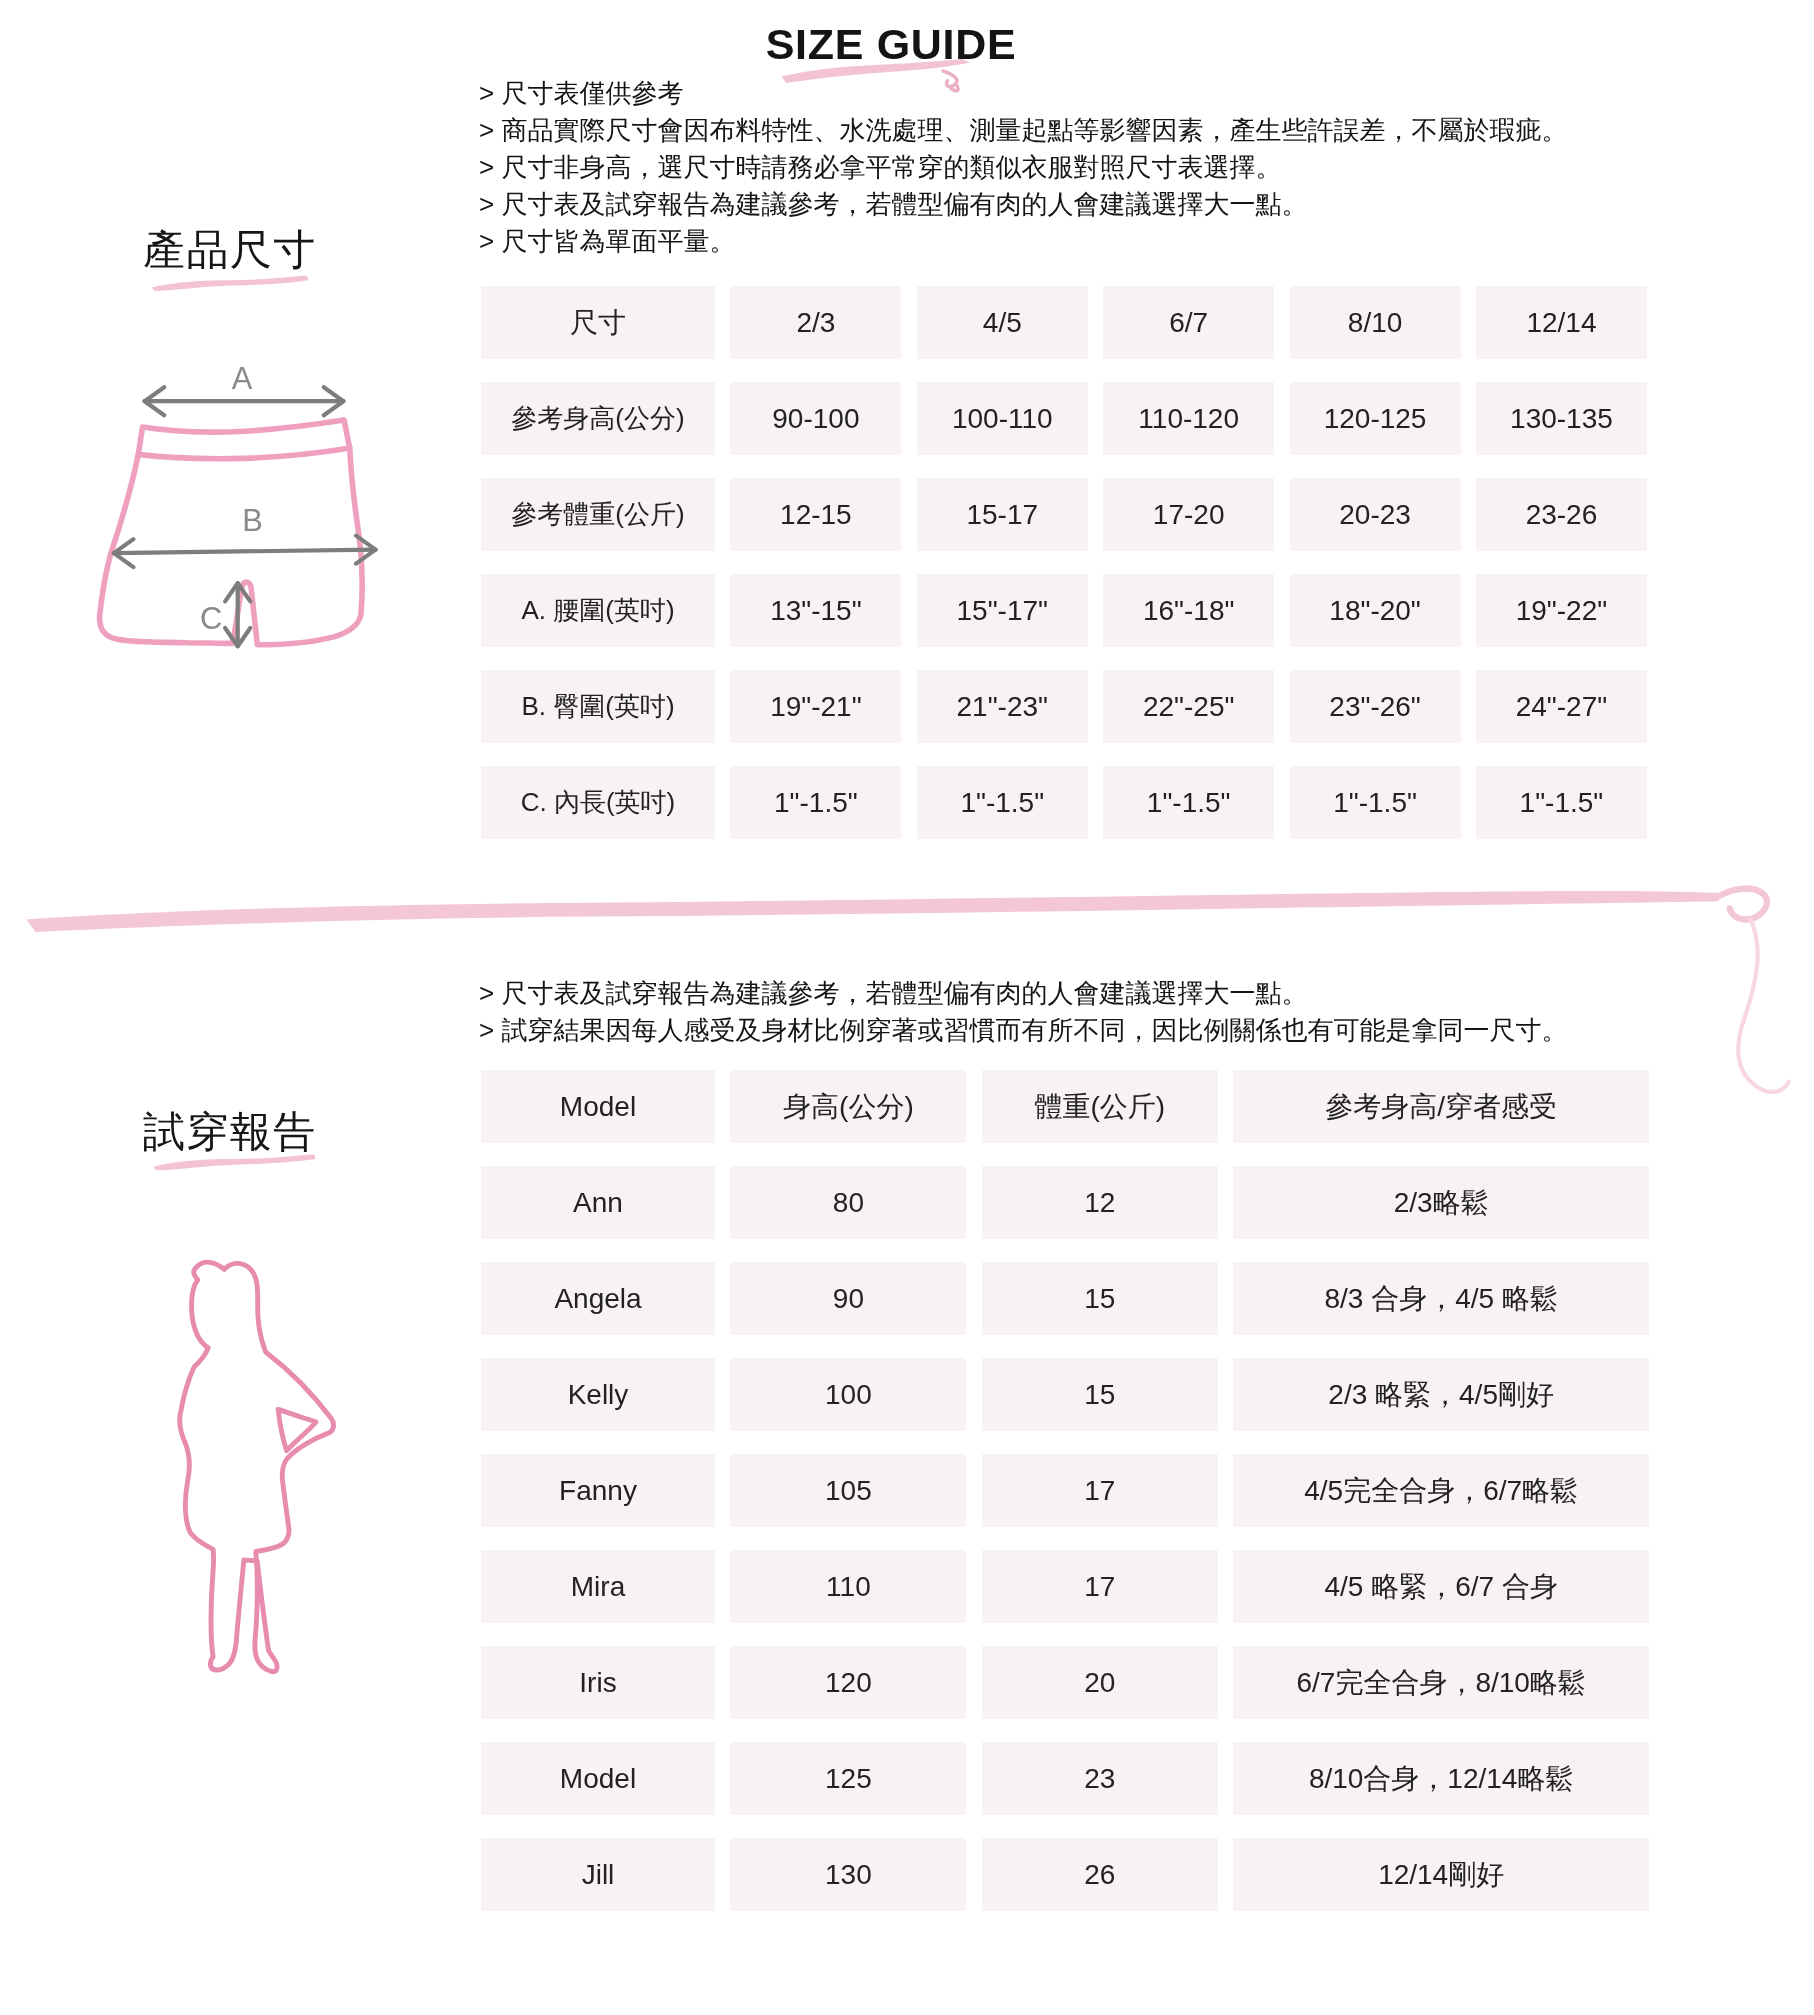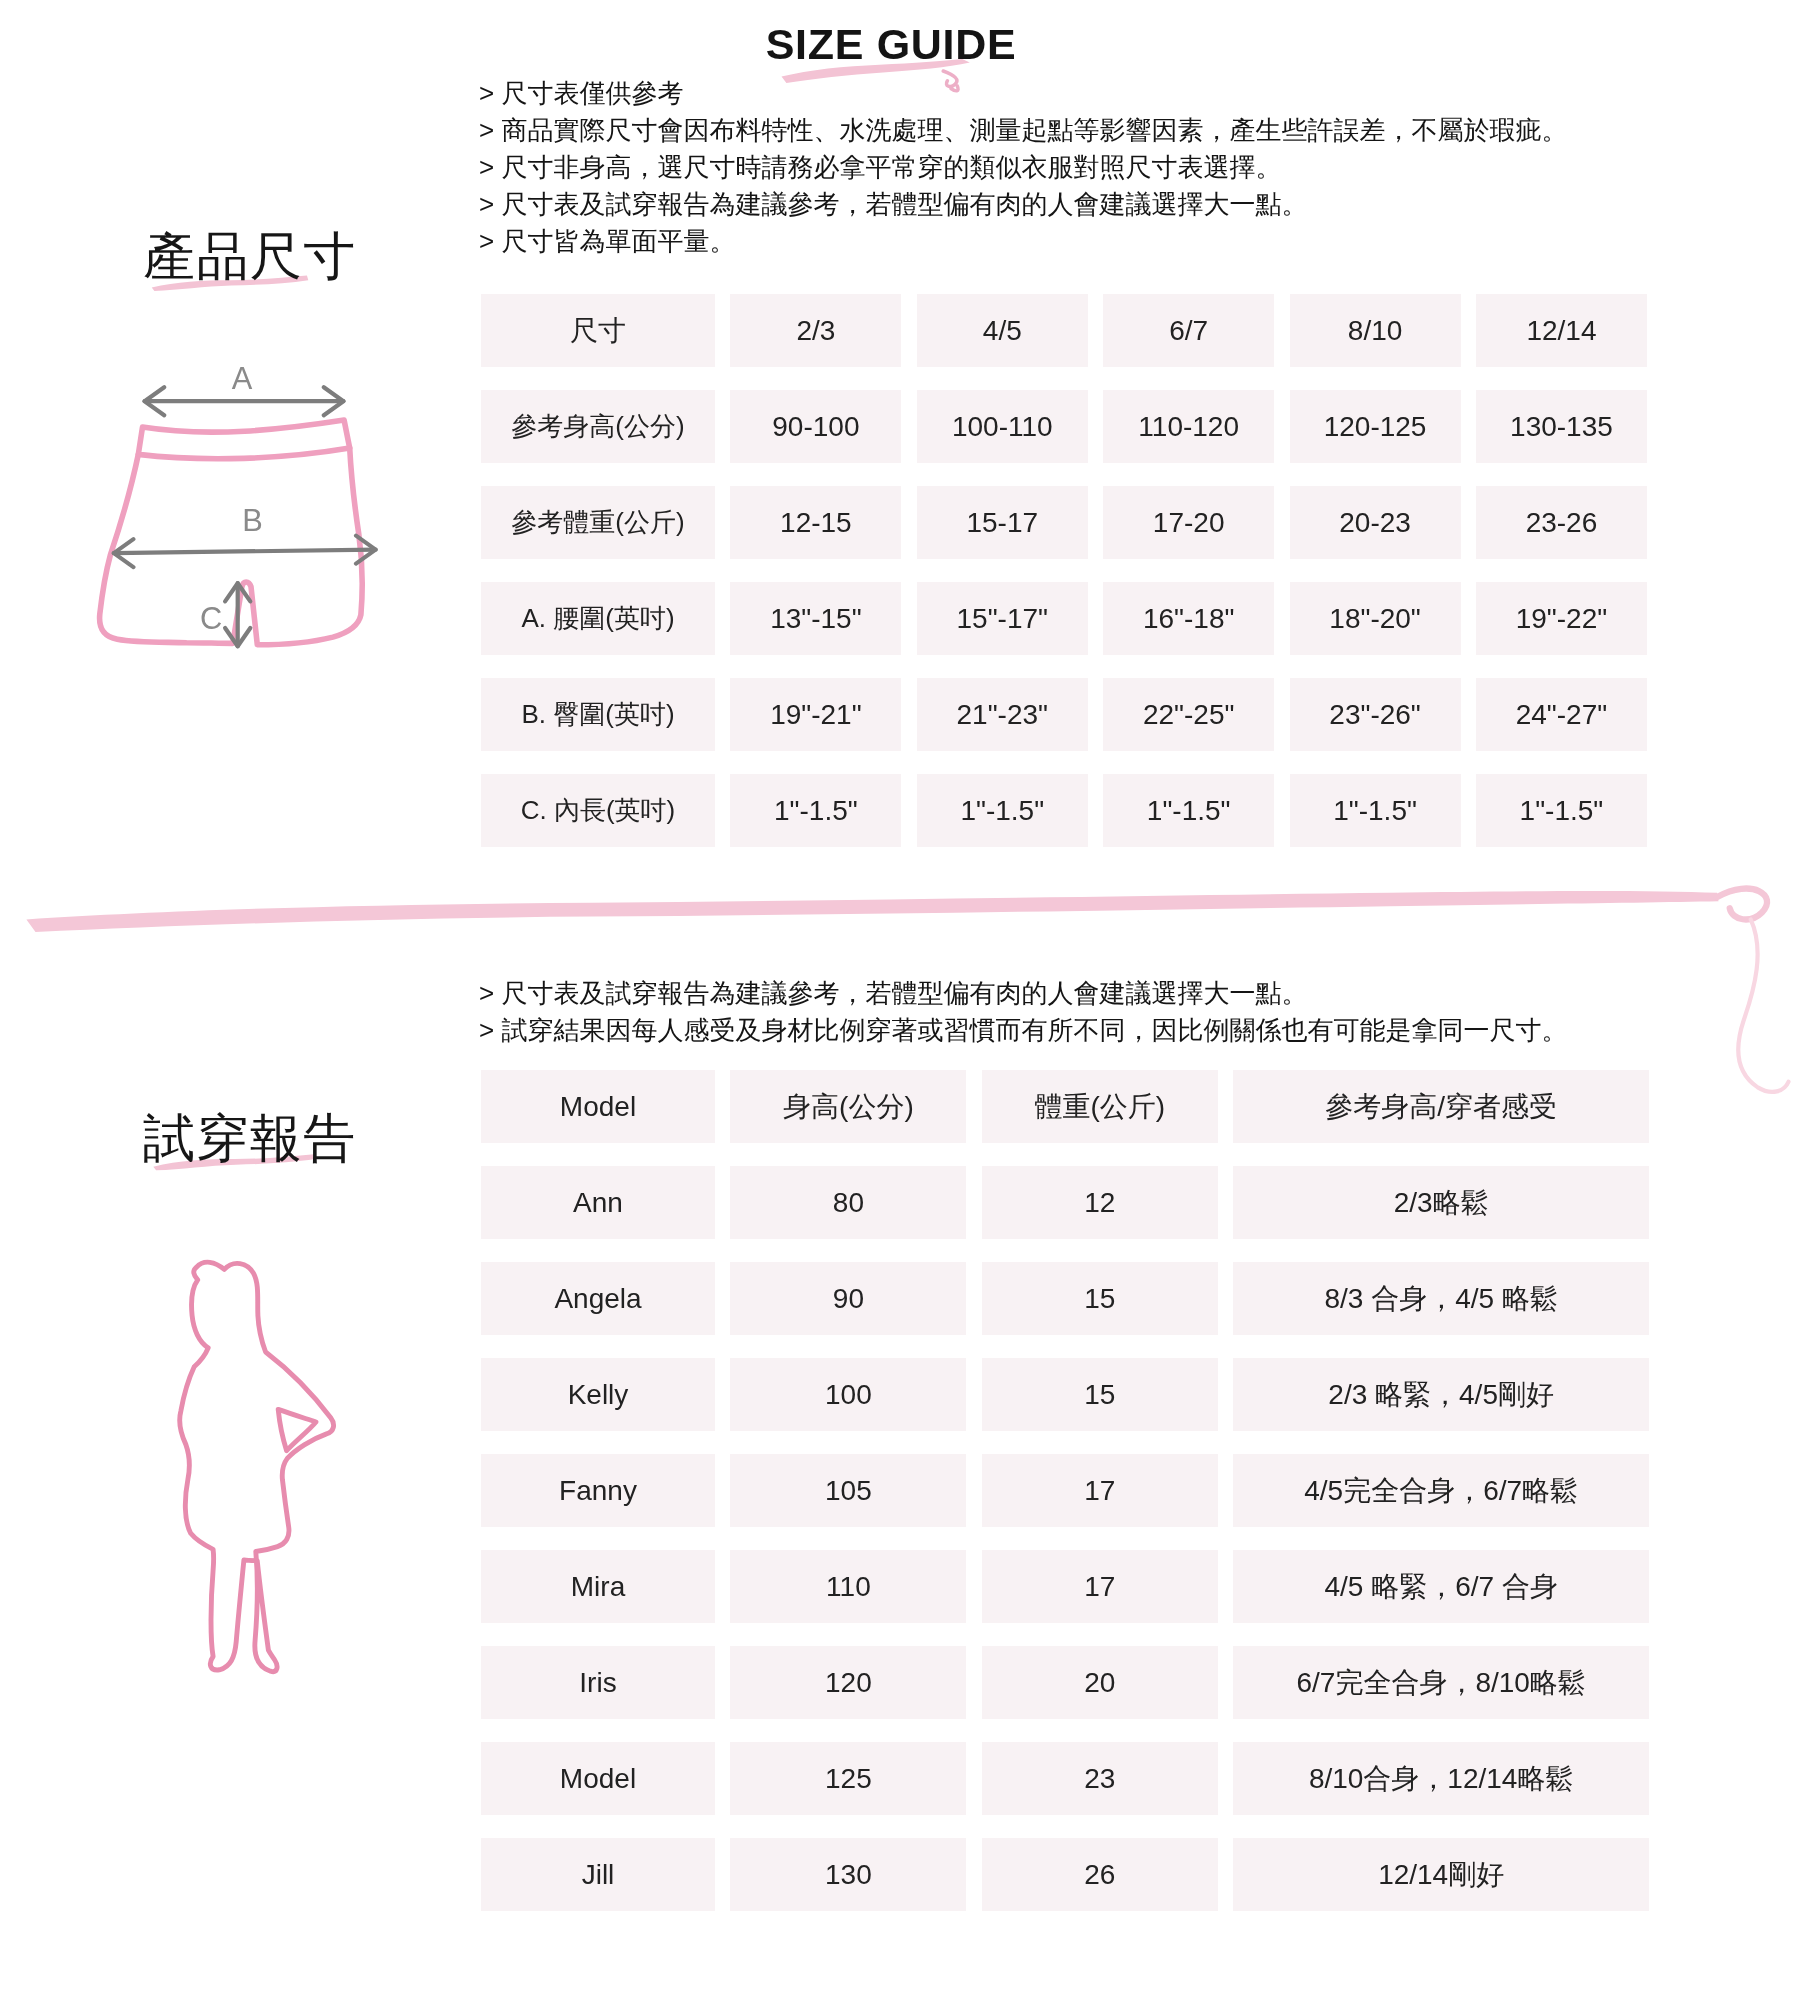"產品尺寸" .section-label { font-size: 52px -> 42px }
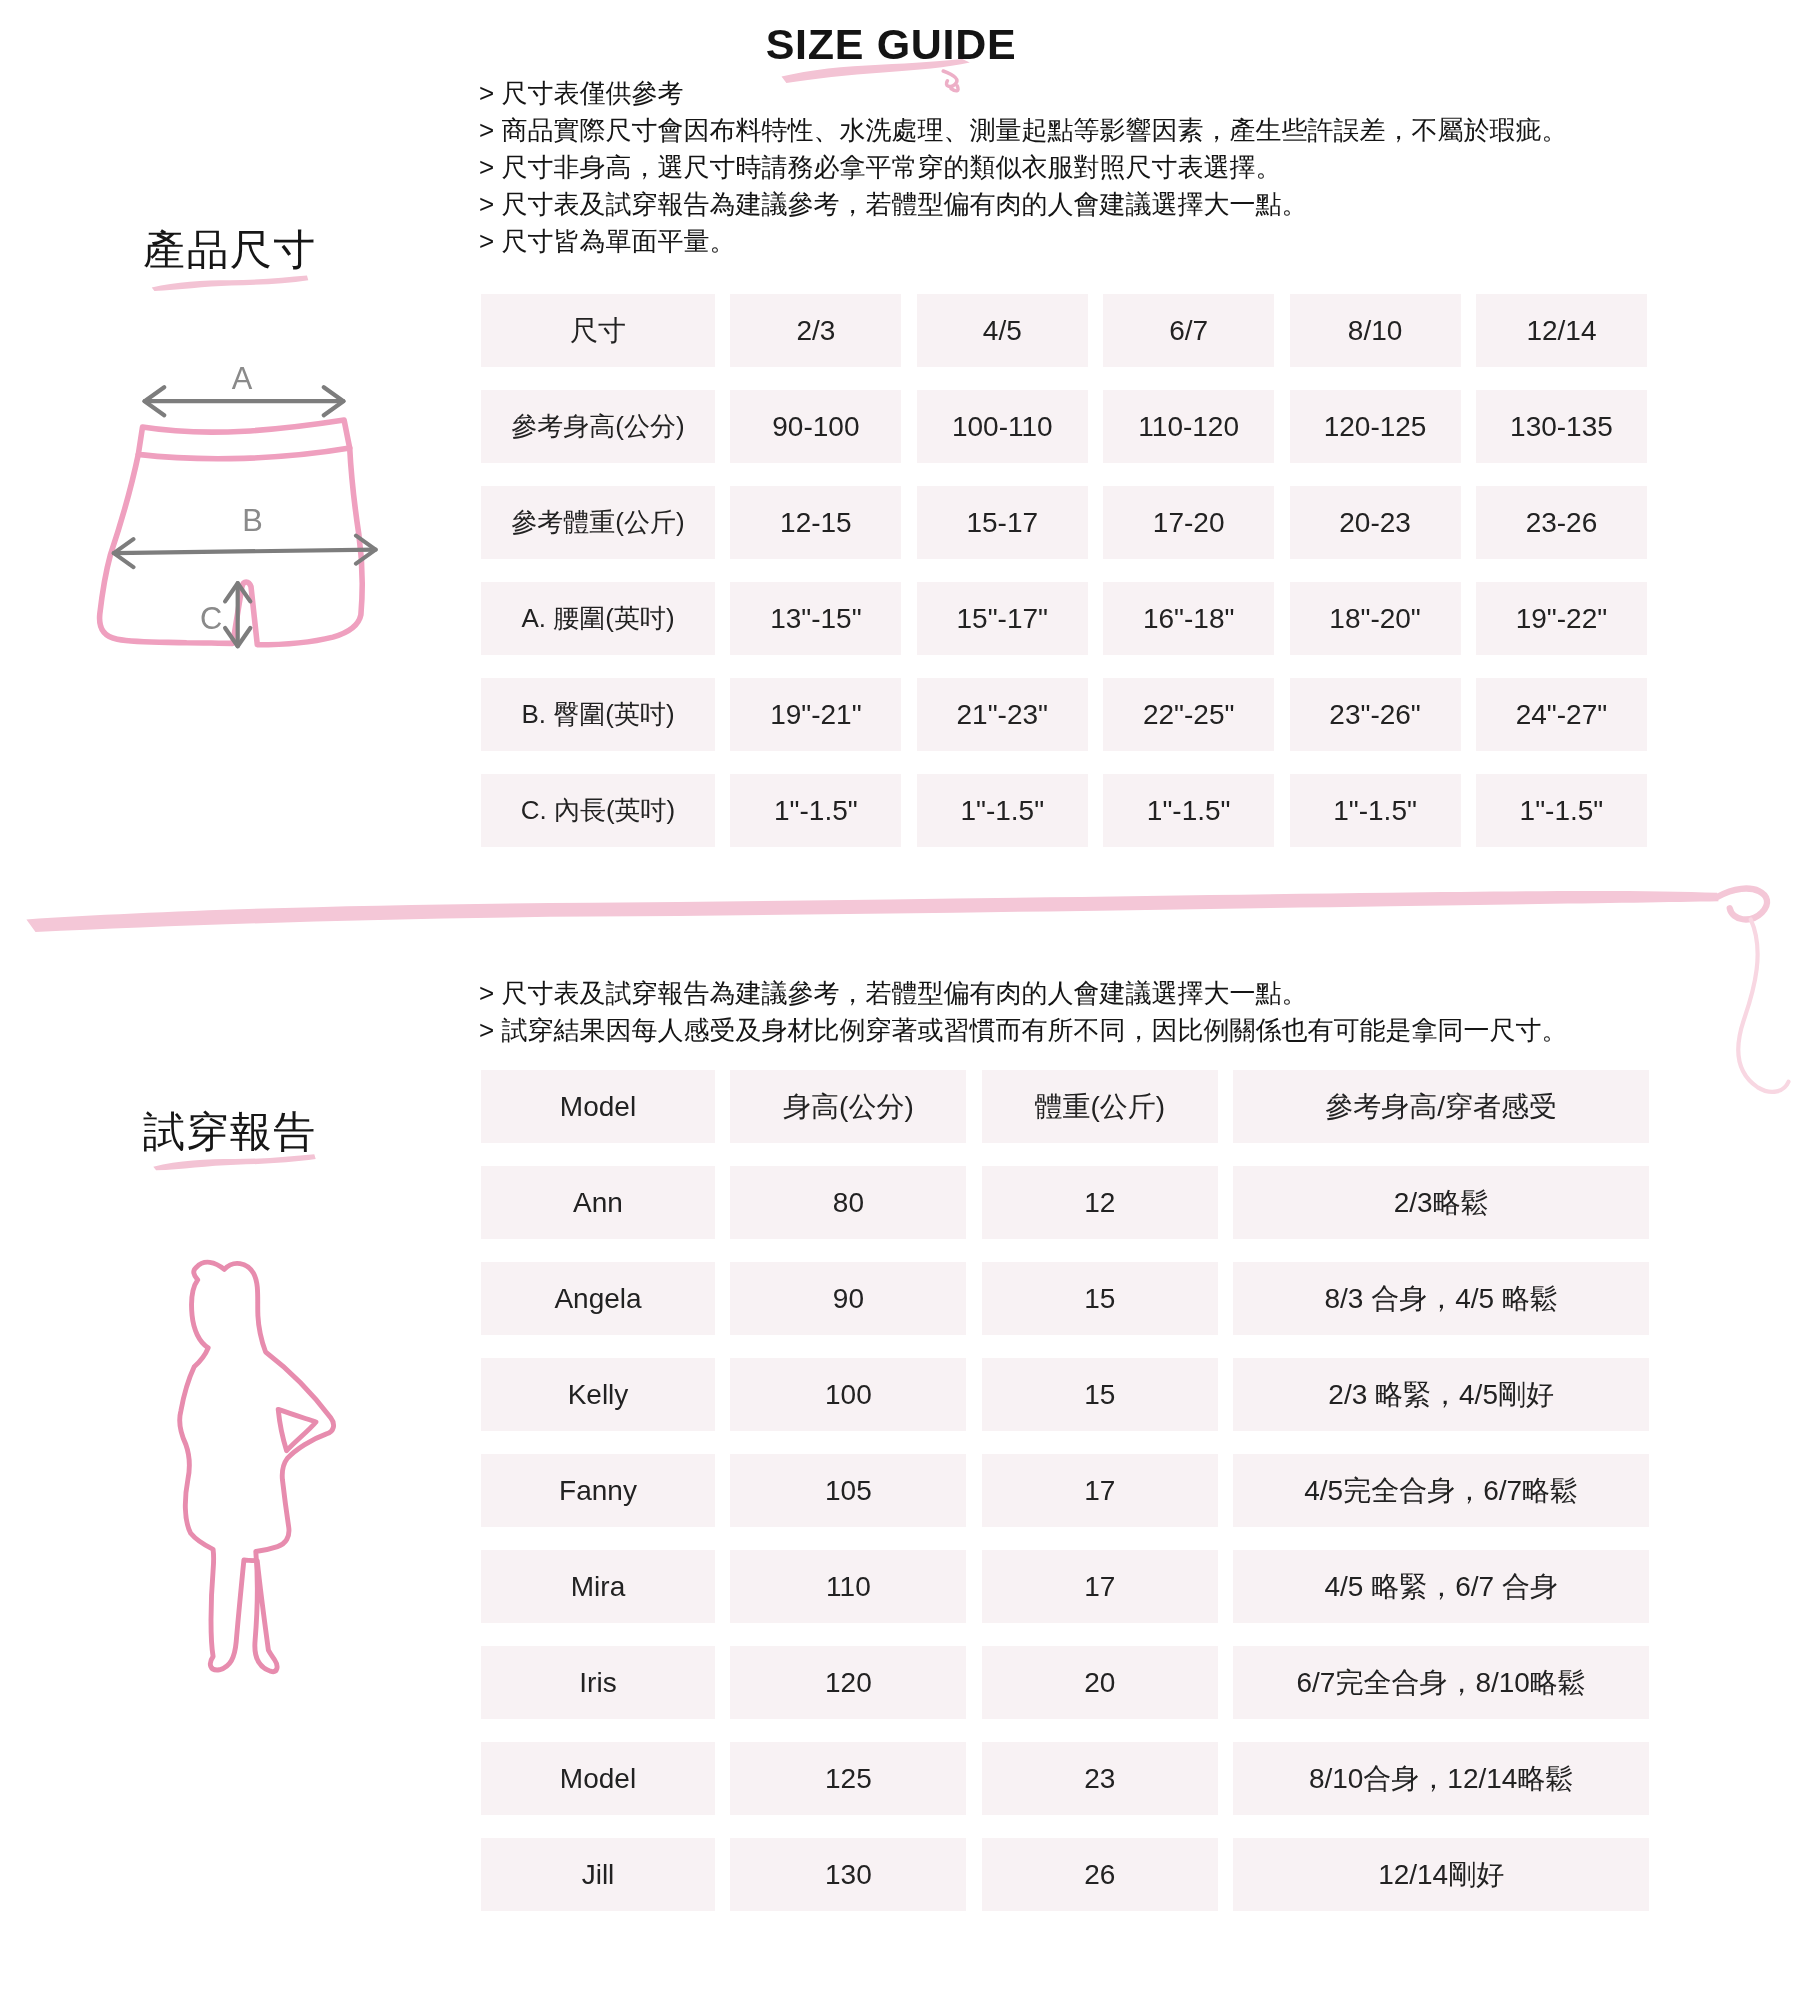"尺寸" #size-table { top: 294px -> 286px }
